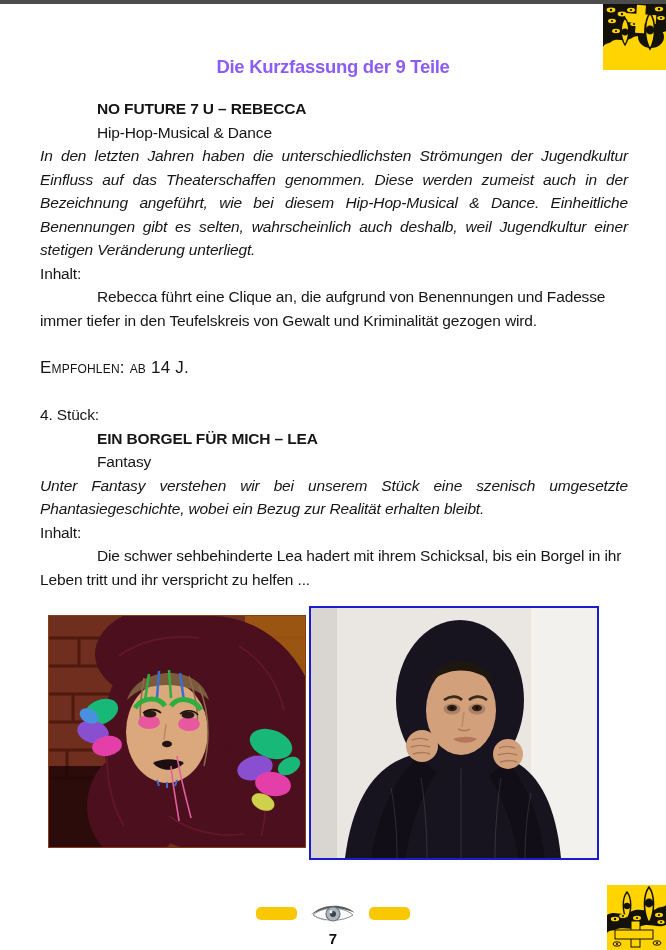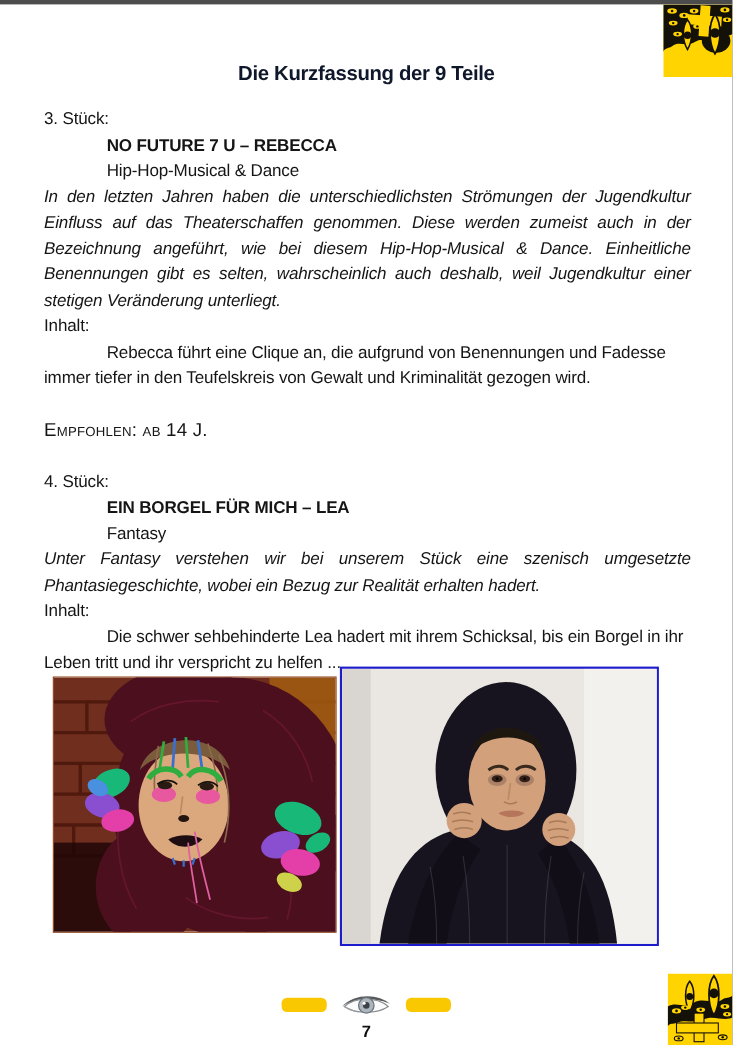"Die Kurzfassung der 9 Teile" .page-title { color: #0f172a -> #8b5cf6 }
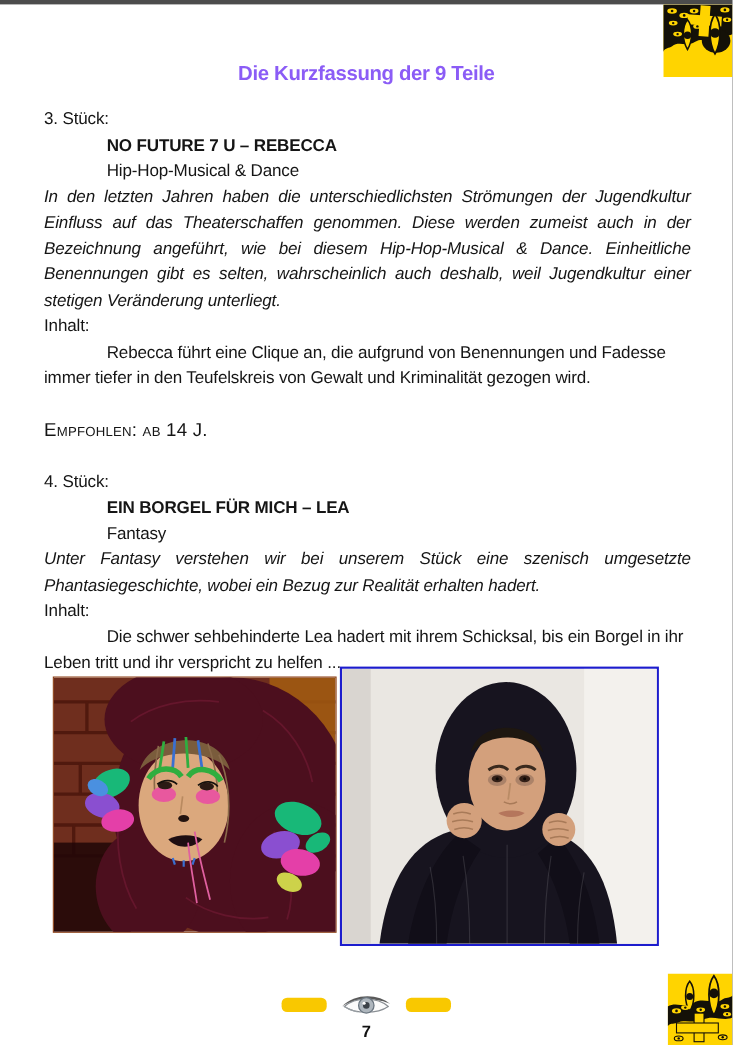"3. Stück:" p { html: <p>3. Stück:</p> -> none }
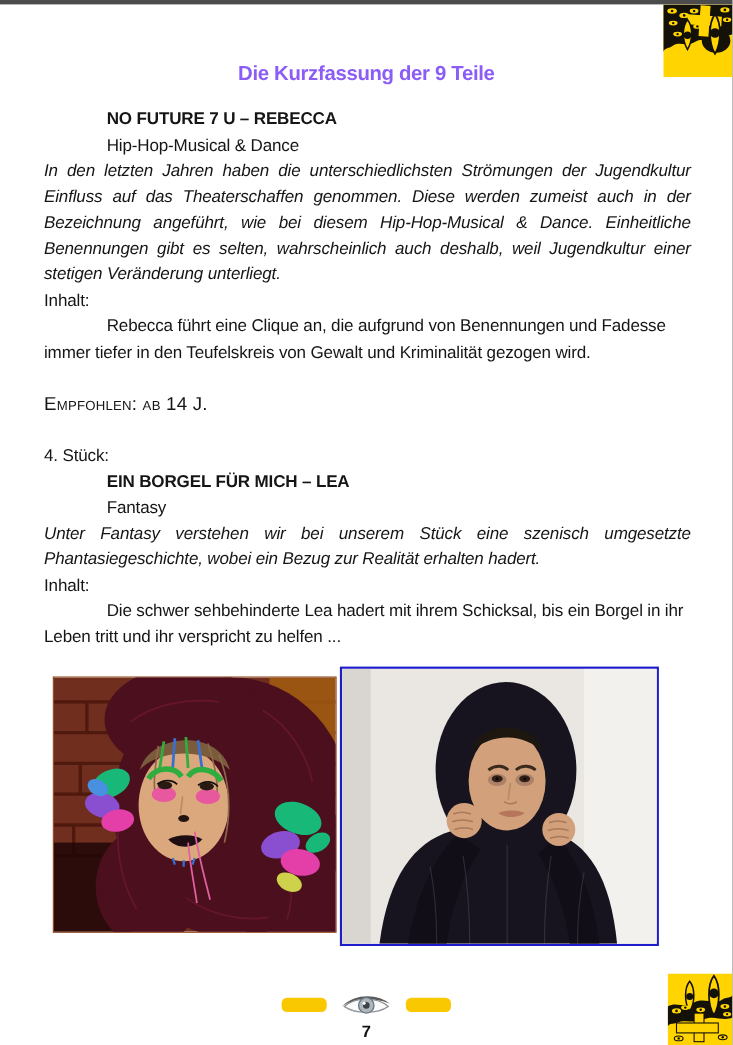"Unter Fantasy verstehen wir bei" p.desc { text: hadert -> bleibt }
